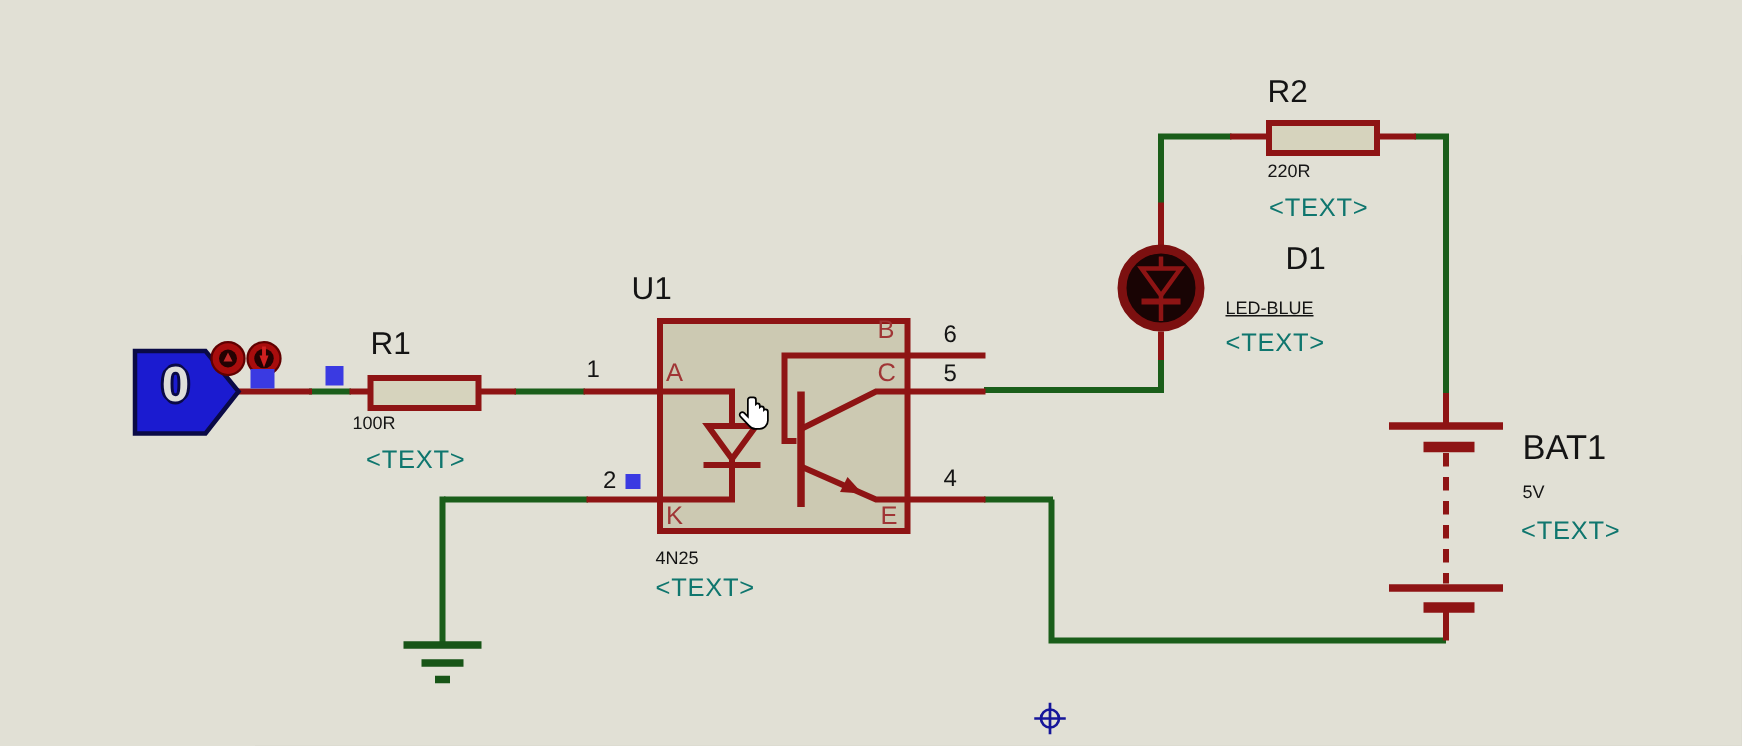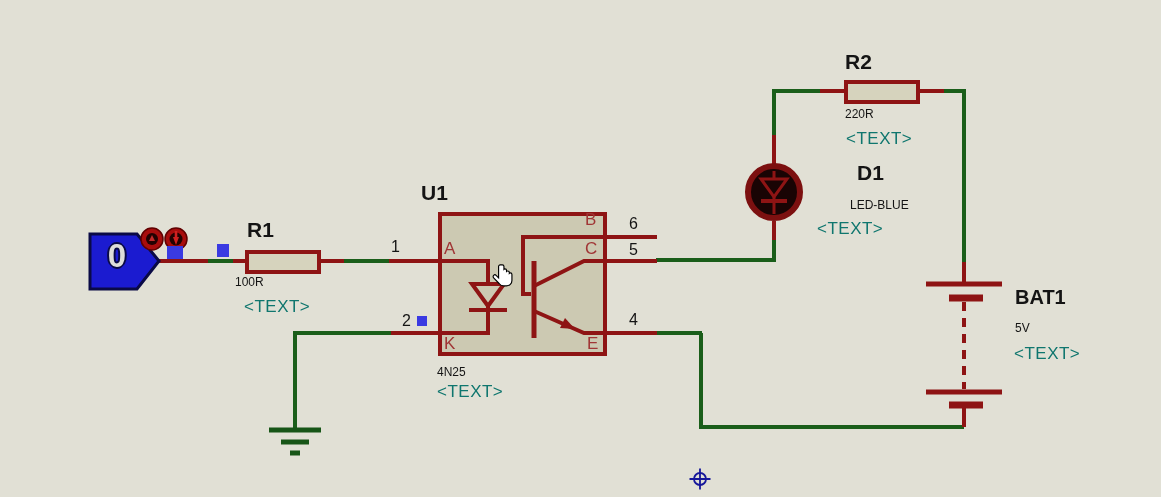"R2" .ref { font-weight: bold -> none }
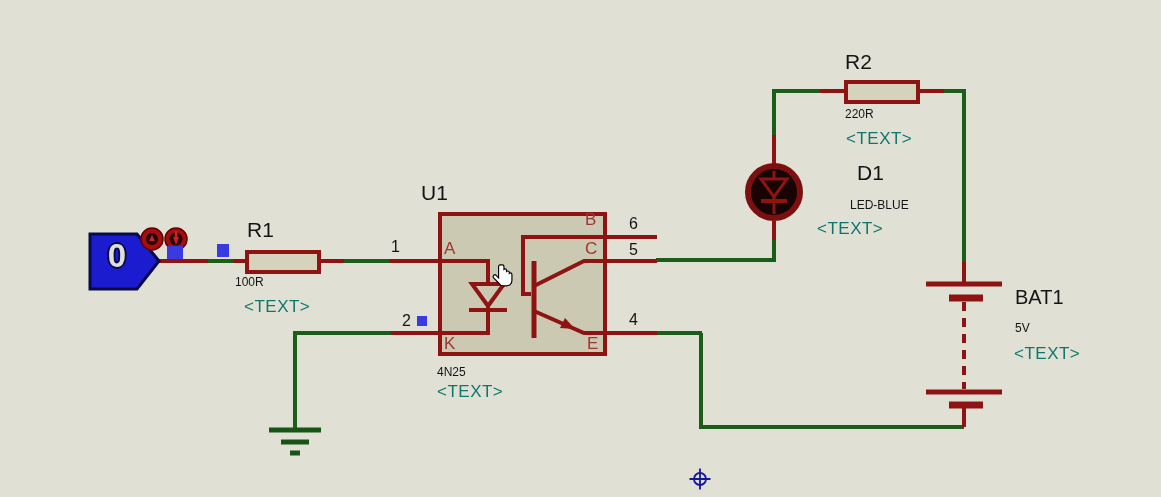"LED-BLUE" div.lbl { left: 850px -> 817px; text-decoration: none -> underline }
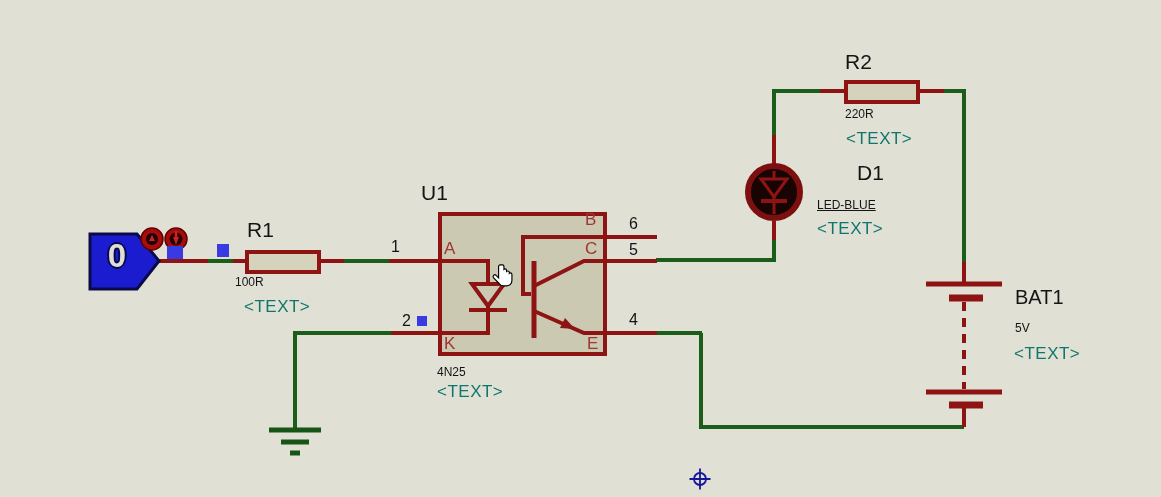"BAT1" div.lbl { font-size: 20px -> 23px }
